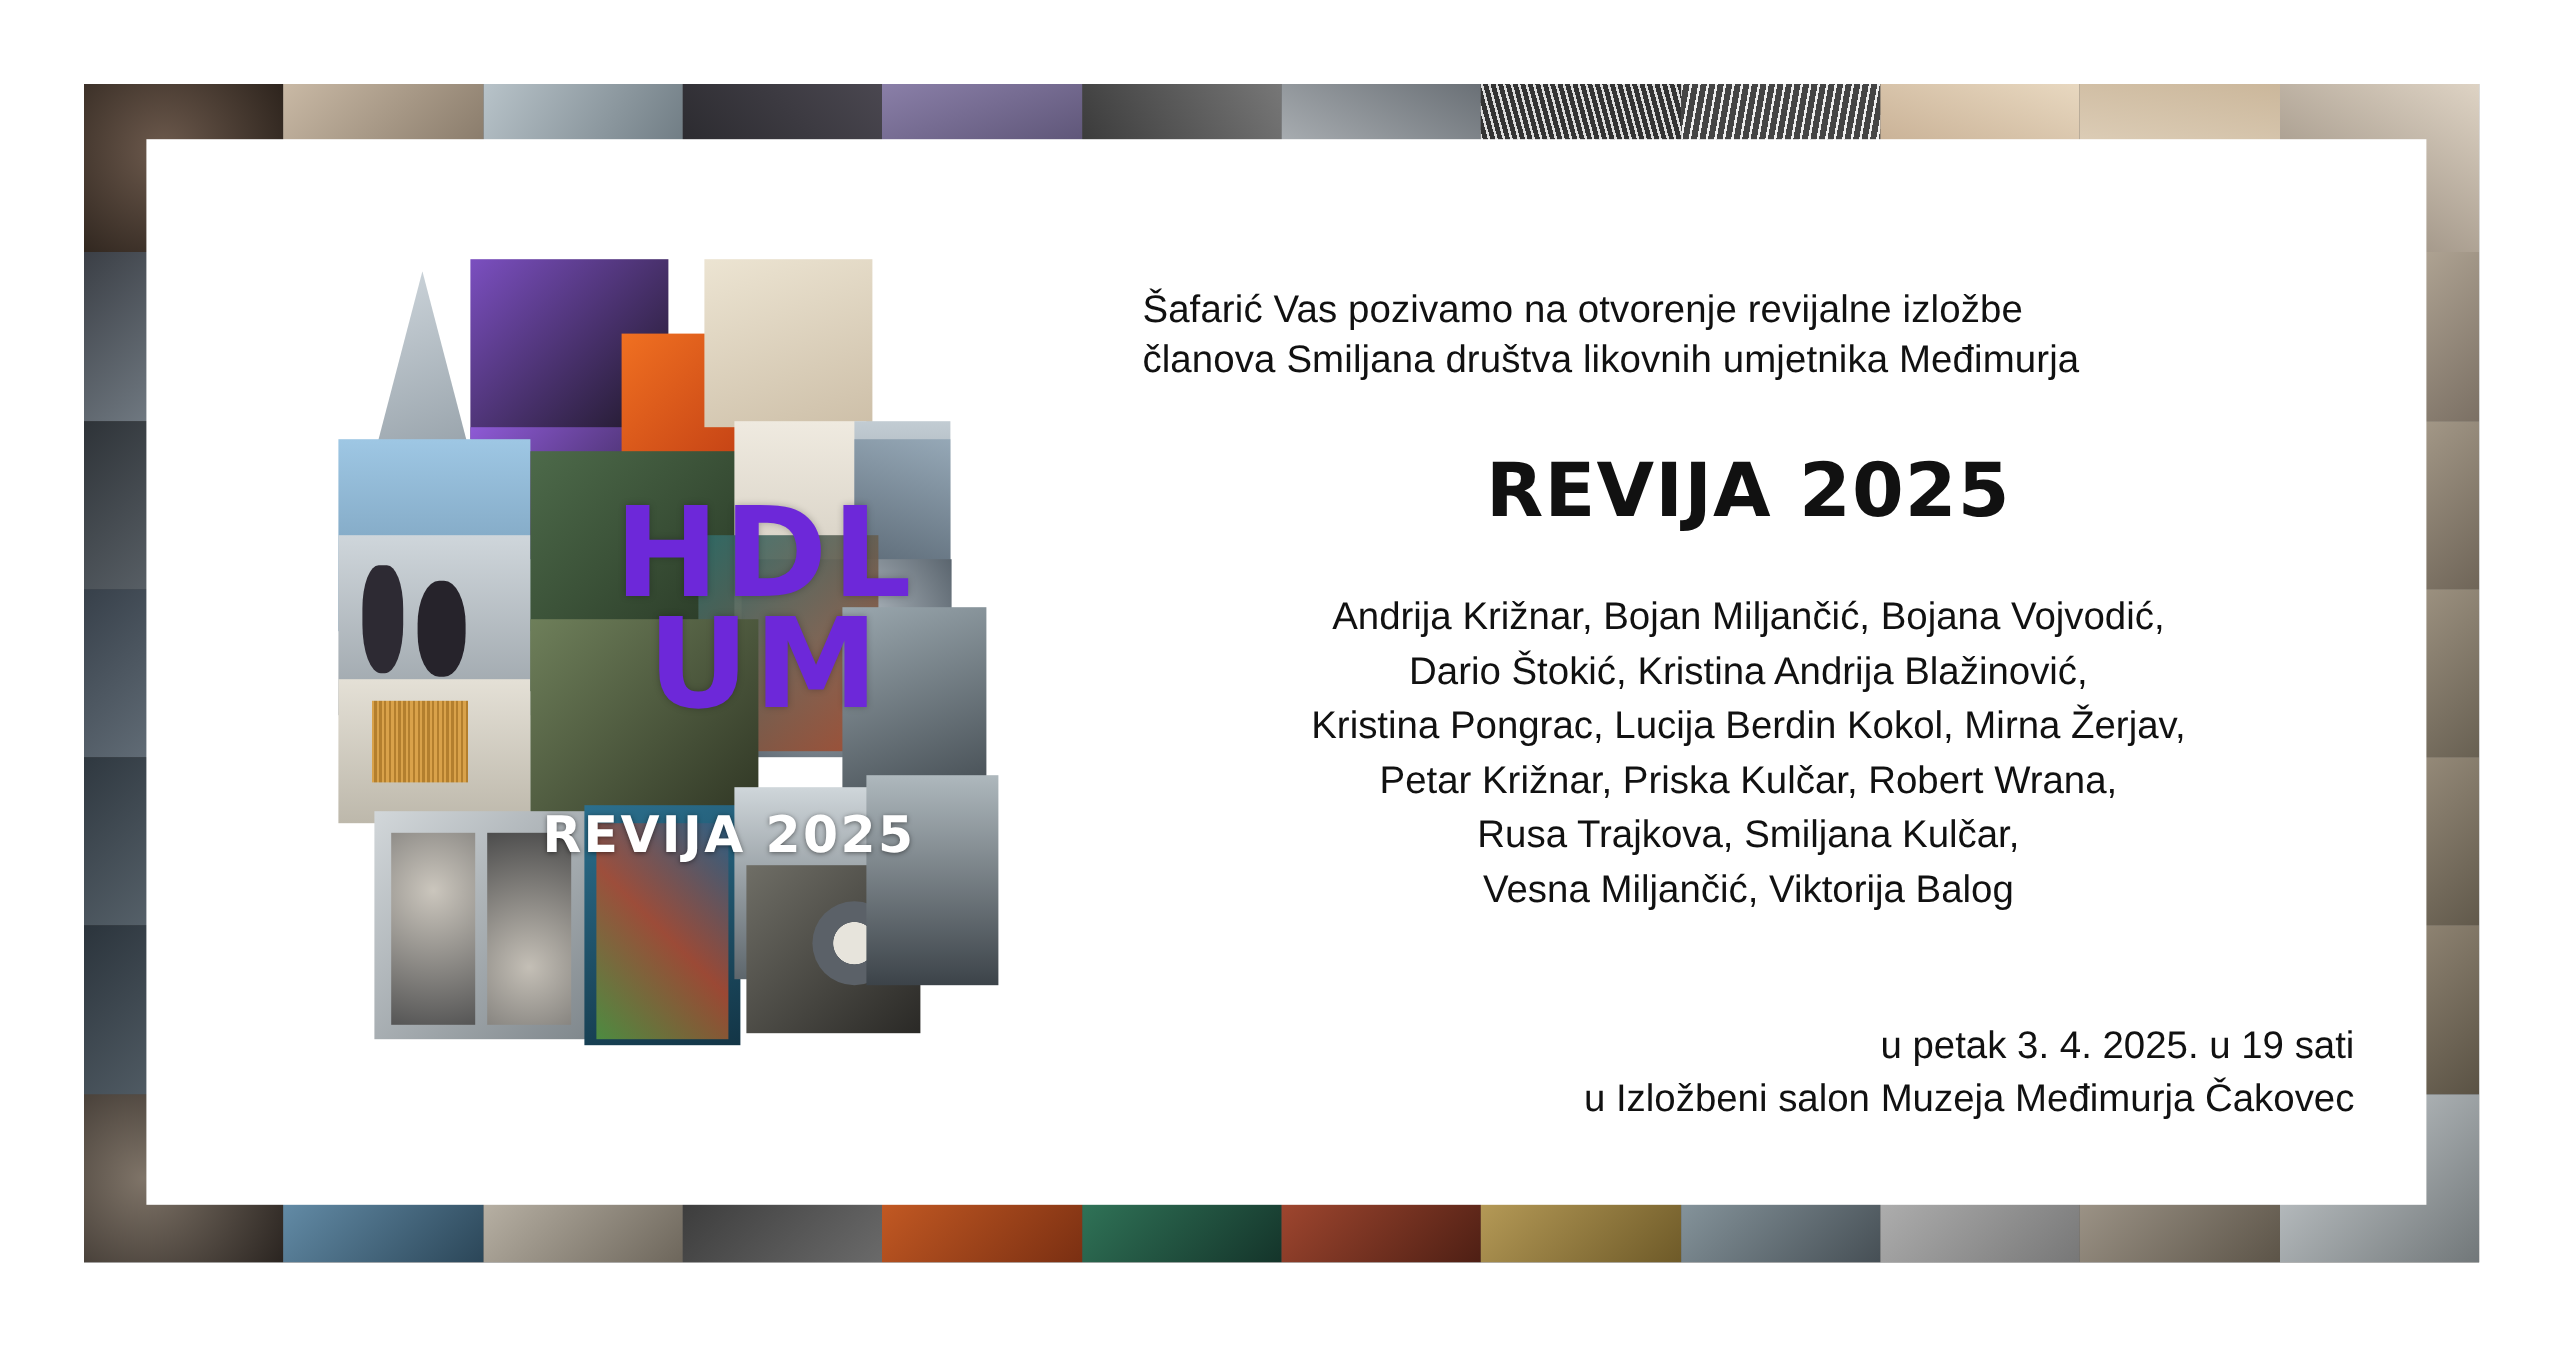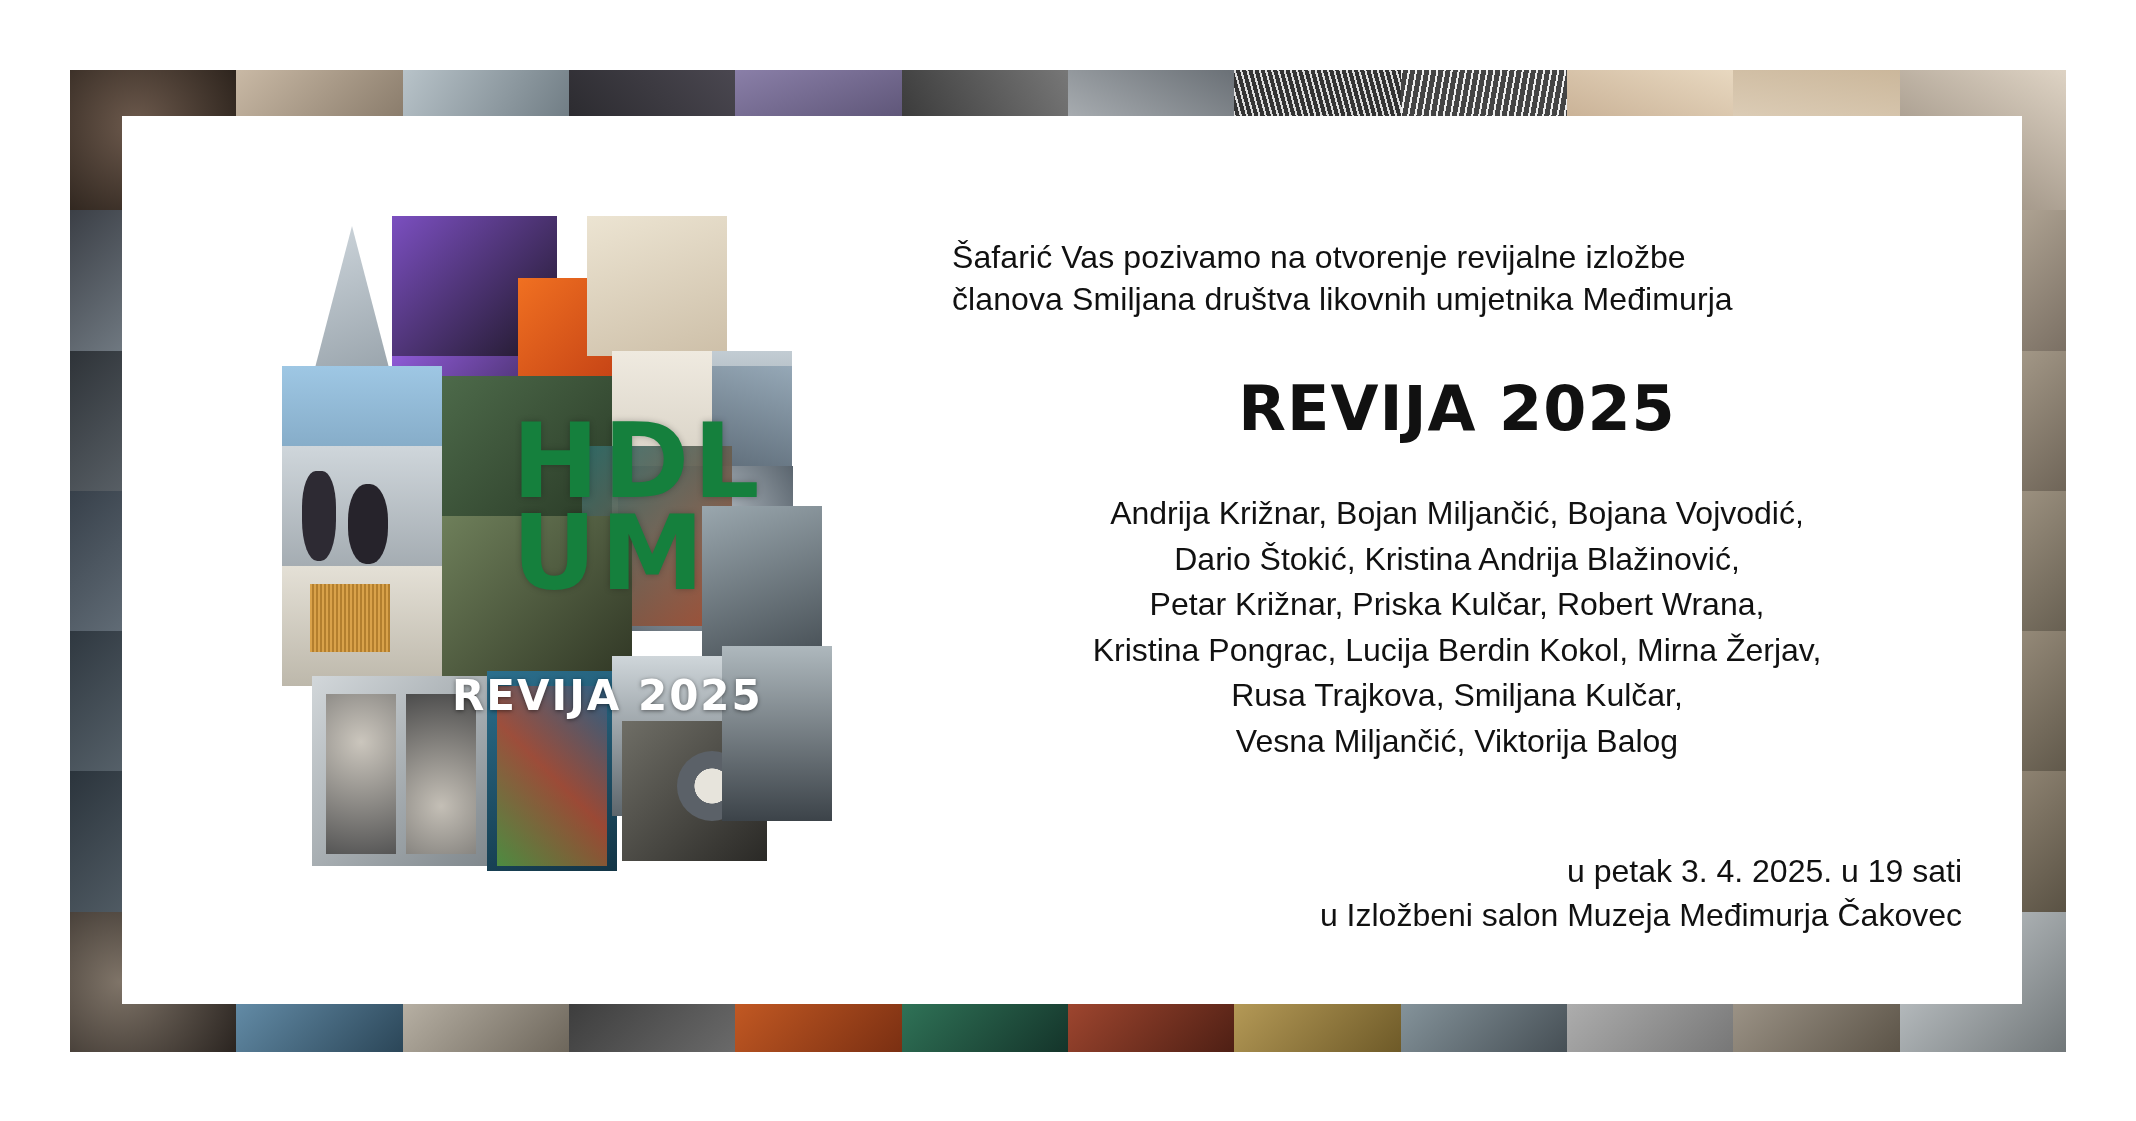"HDL" .hdlum-letters { color: #15803d -> #6d28d9; text-align: none -> center }
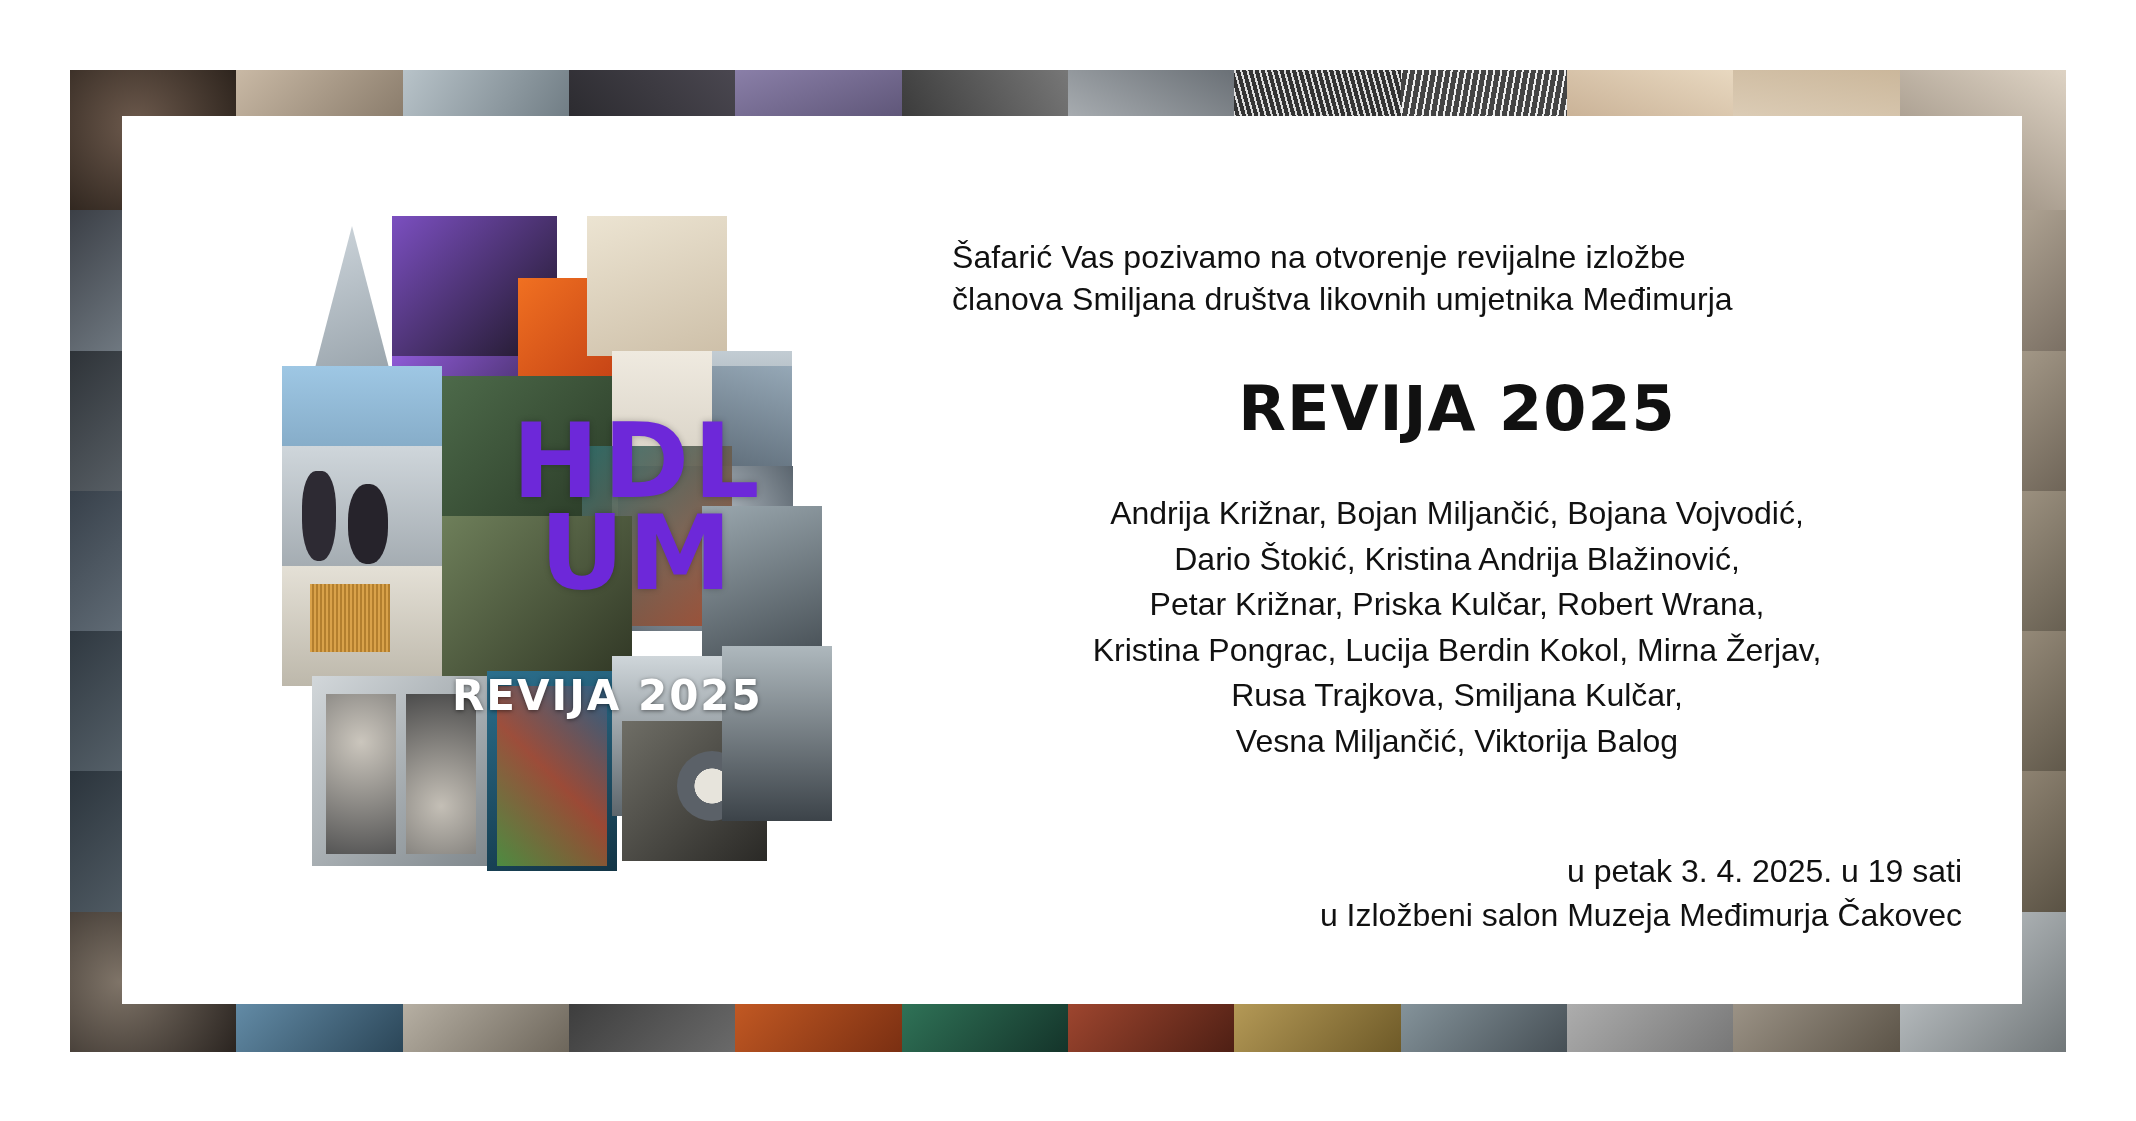"Petar Križnar, Priska Kulčar, Robert" span { order: before "Kristina Pongrac, Lucija Berdin Kokol," -> after "Kristina Pongrac, Lucija Berdin Kokol," }
